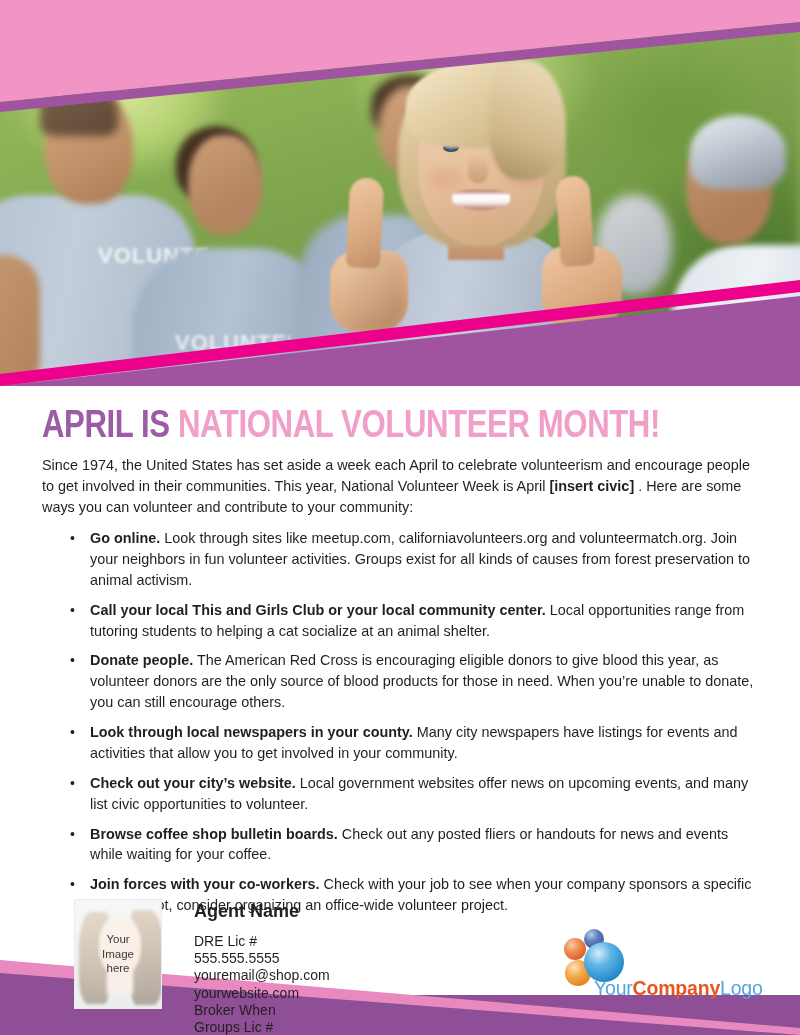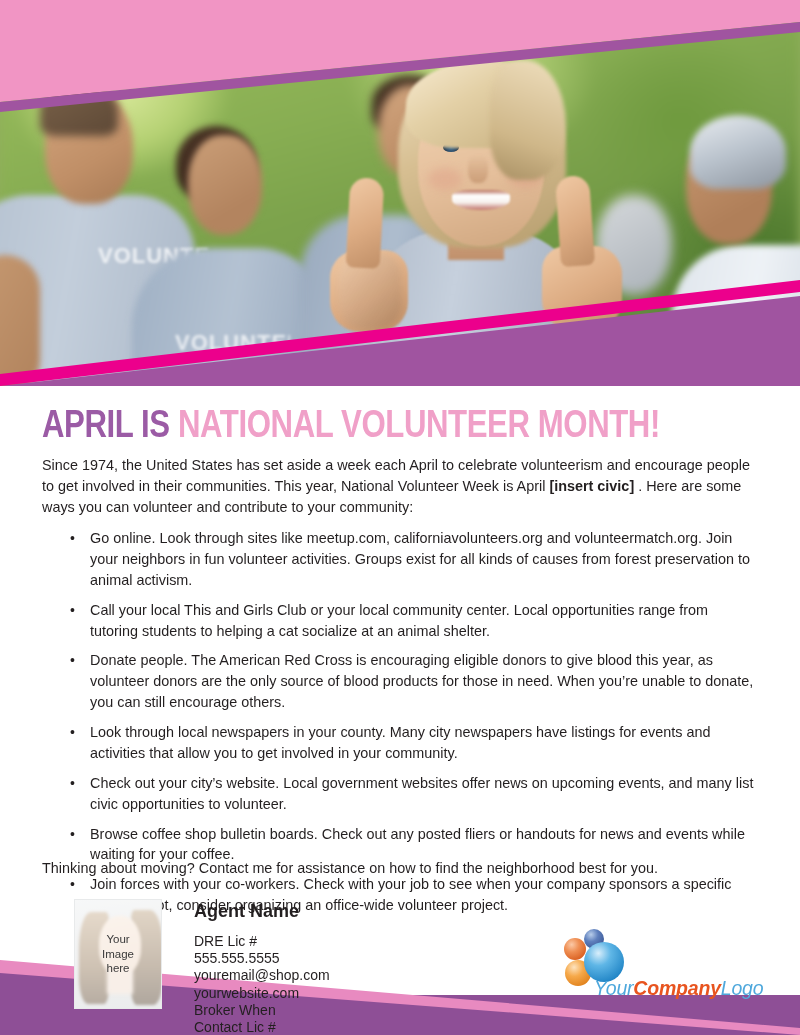"Go online." .bullets li b { font-weight: 400 -> 700 }
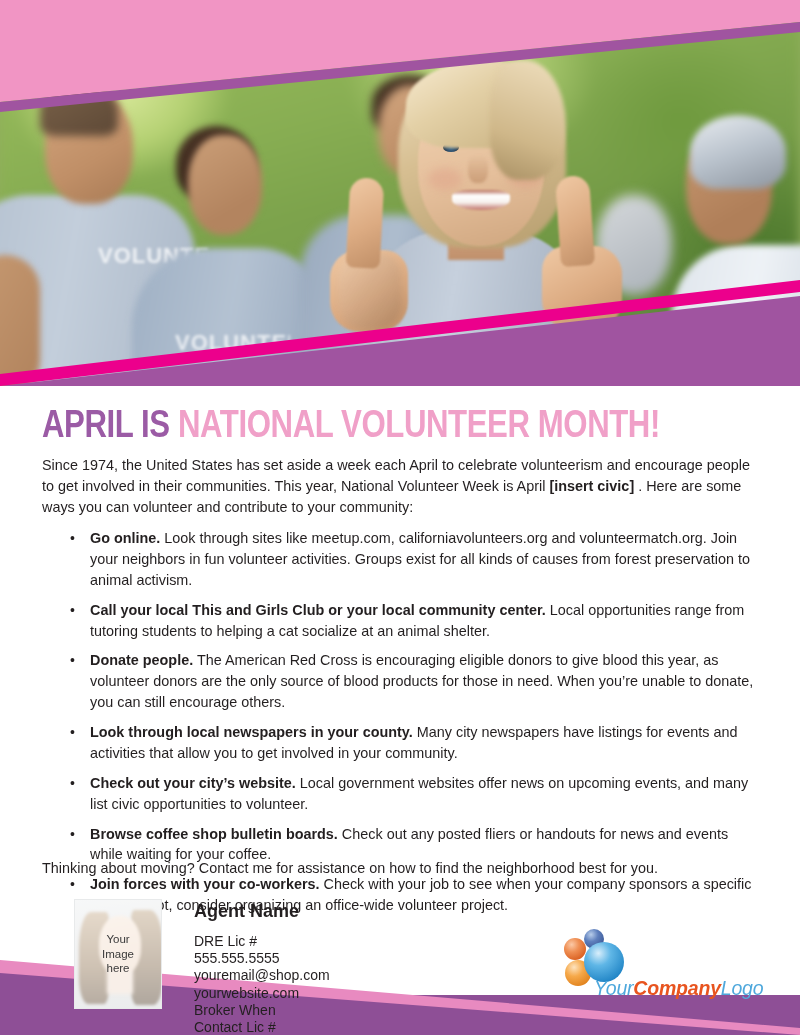"Thinking about moving? Contact me" p.closing { html: <p>Thinking about moving? Contact me for assistance on how to find the neighborhood best for you.</p> -> none }
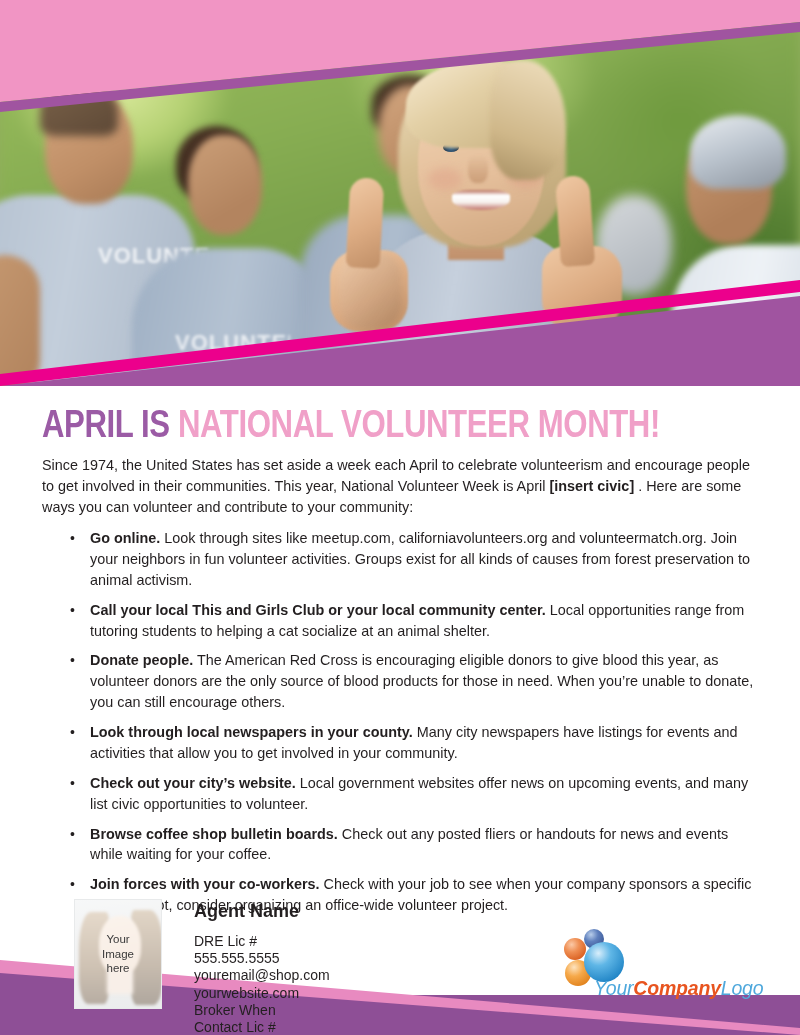"YourCompanyLogo" .logo { font-style: italic -> none }
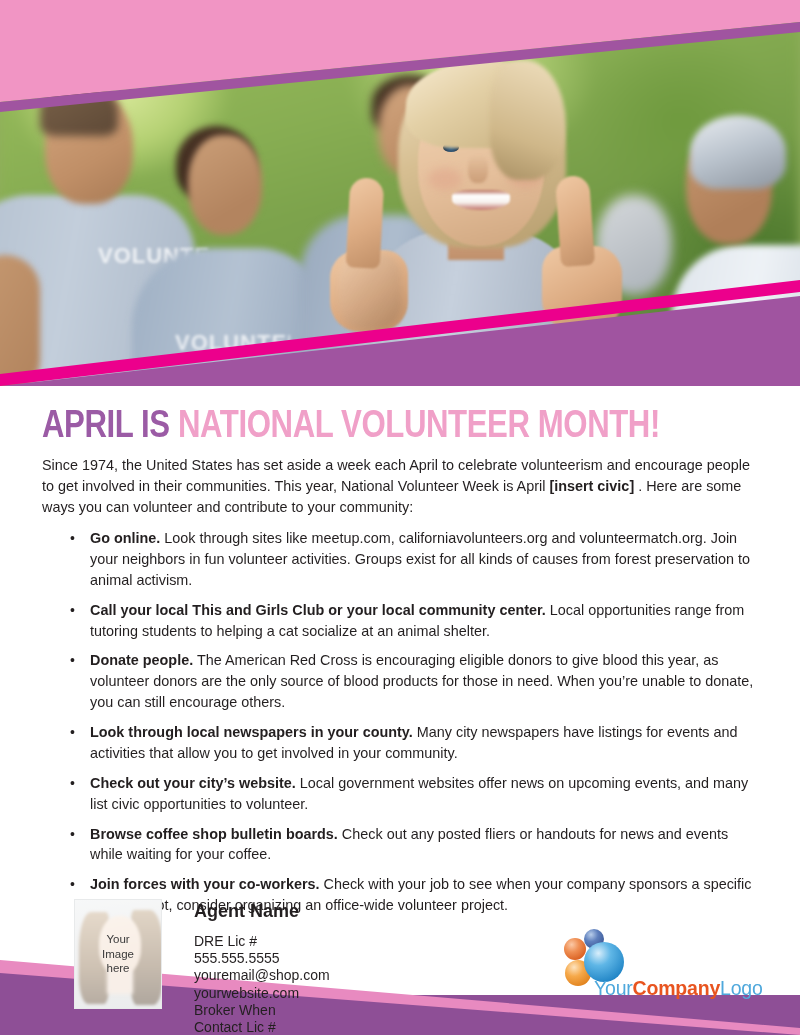"Contact Lic #" div.agent-line { text: Contact -> Groups }
